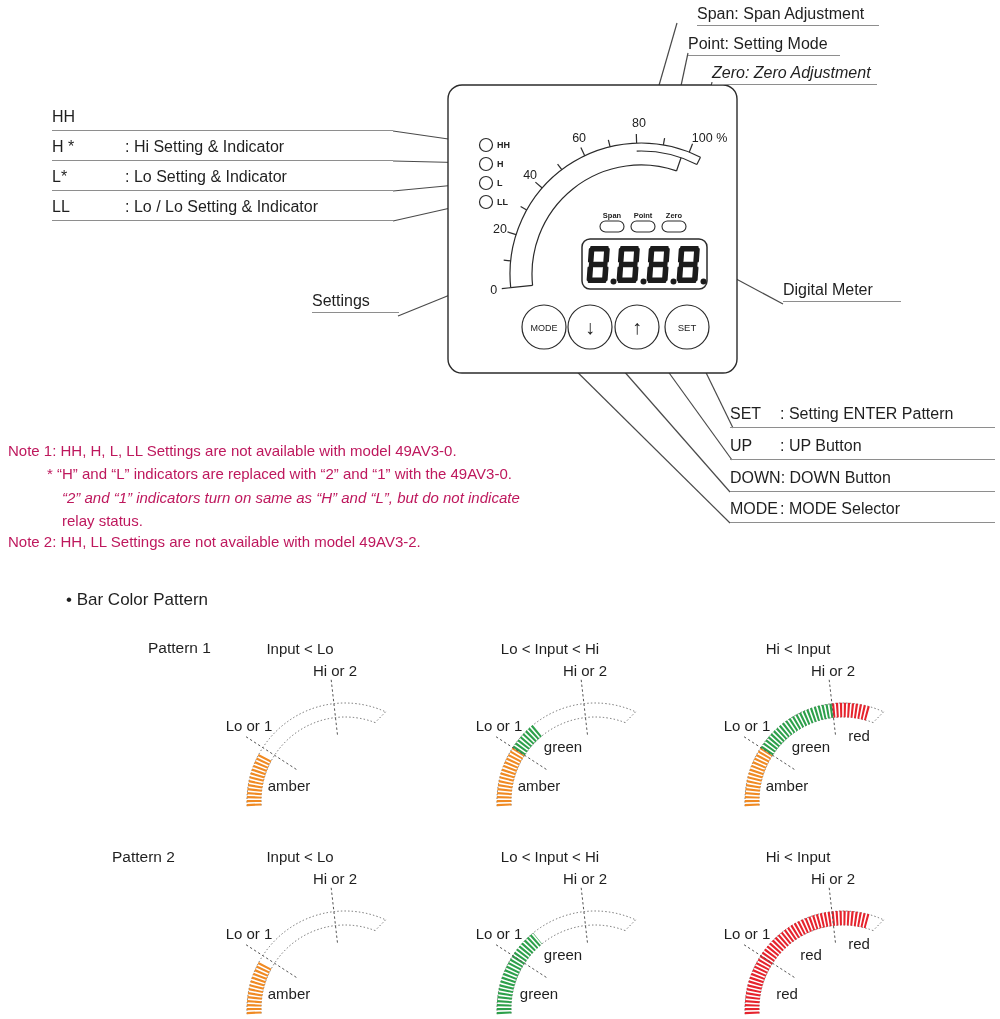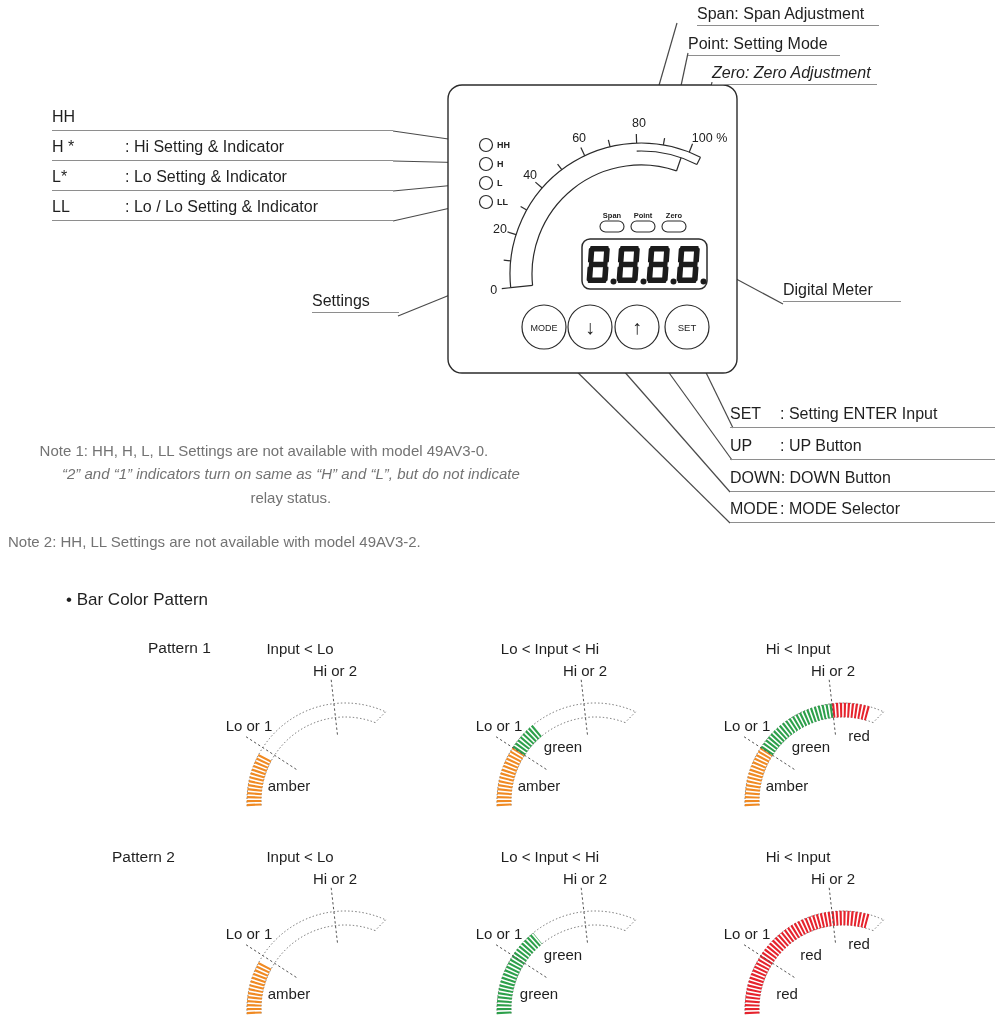": Setting ENTER Input" span { text: Input -> Pattern }
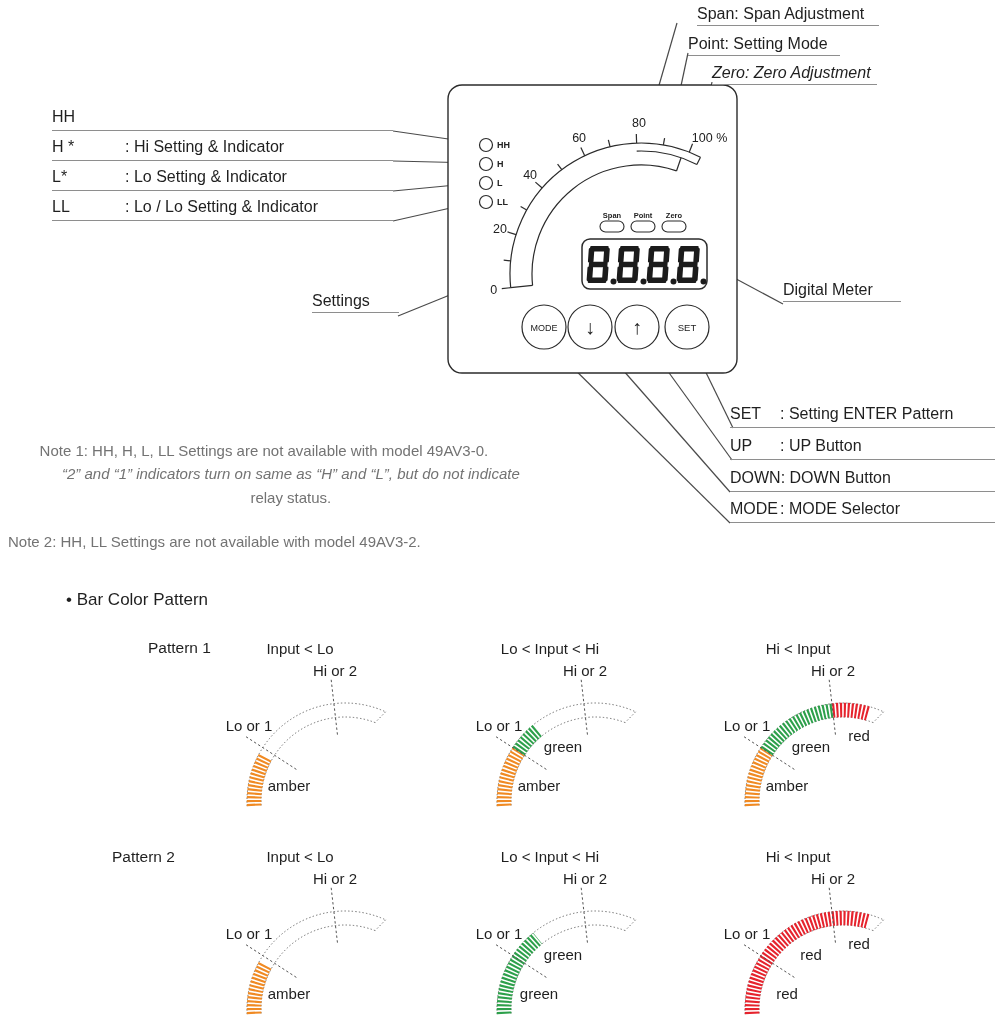"Note 1: HH, H, L," .note { color: #737373 -> #be185d; text-align: center -> none }
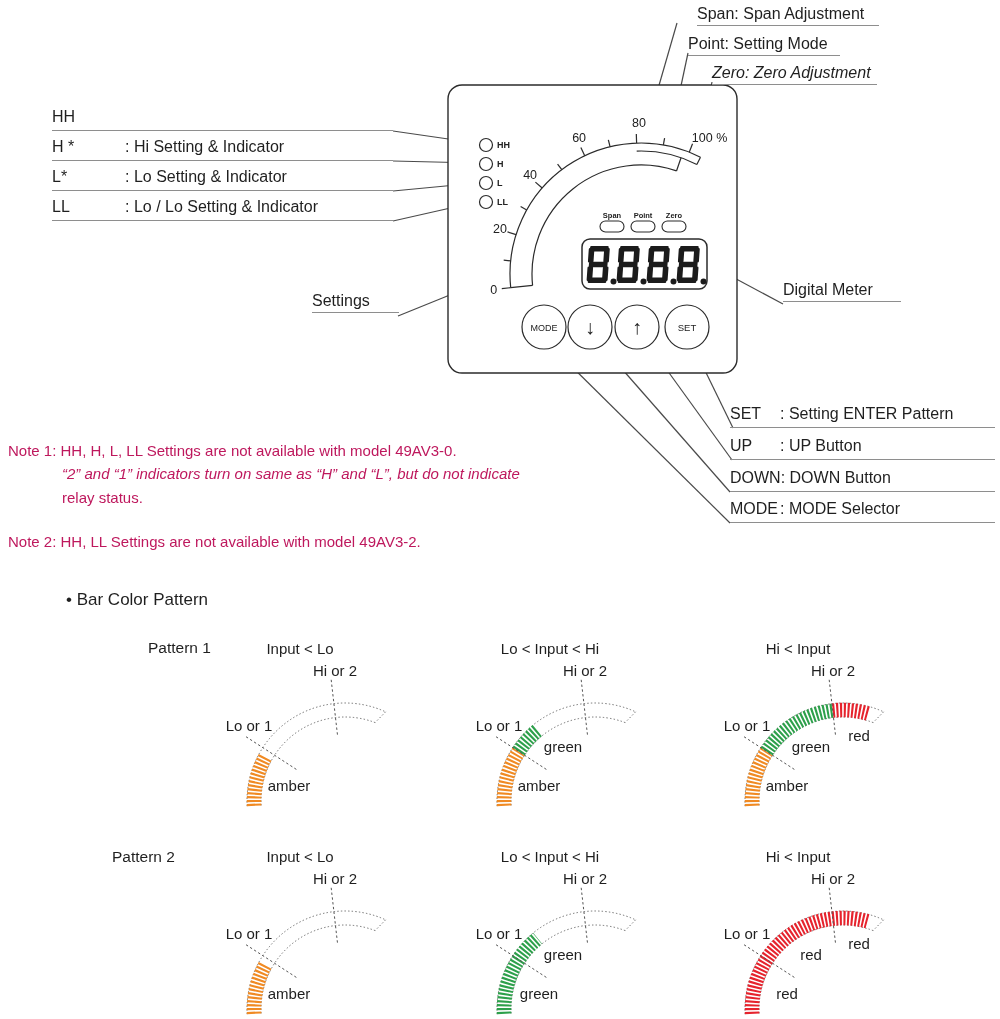"* “H” and “L” indicators" div { html: none -> <div>* “H” and “L” indicators are replaced with “2” and “1” with the 49AV3-0.</div> }
